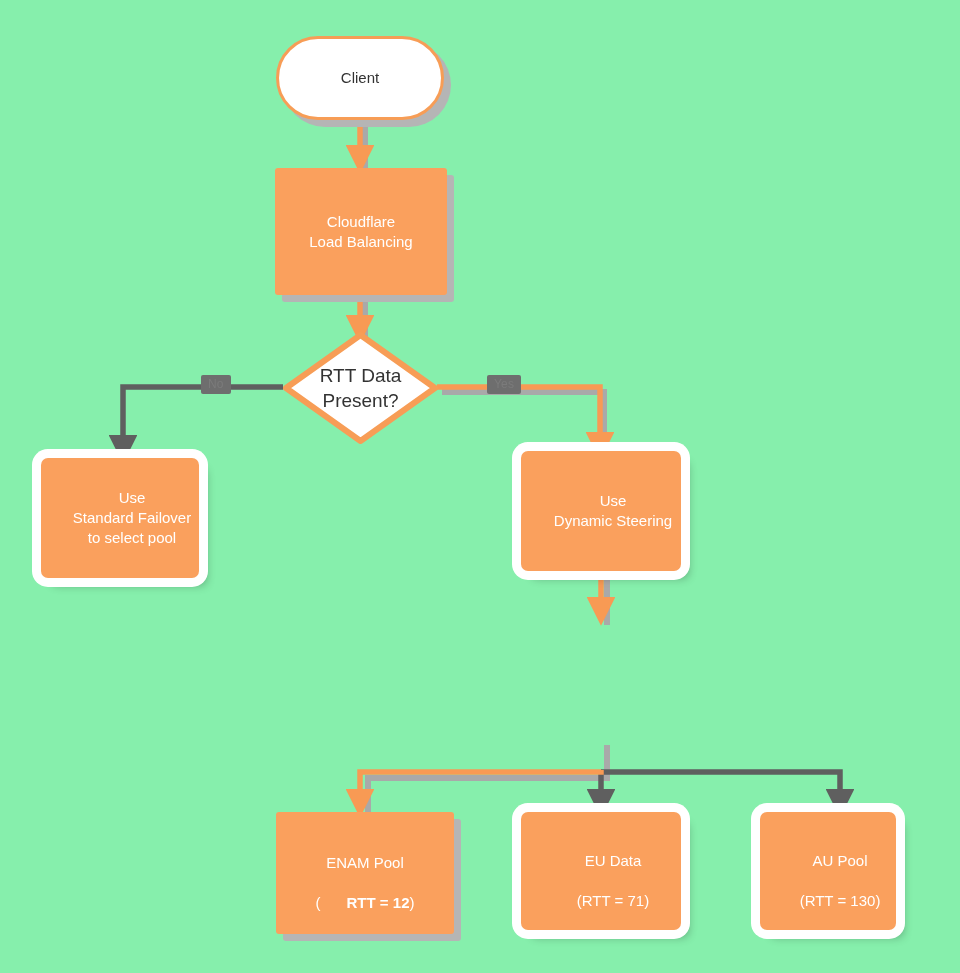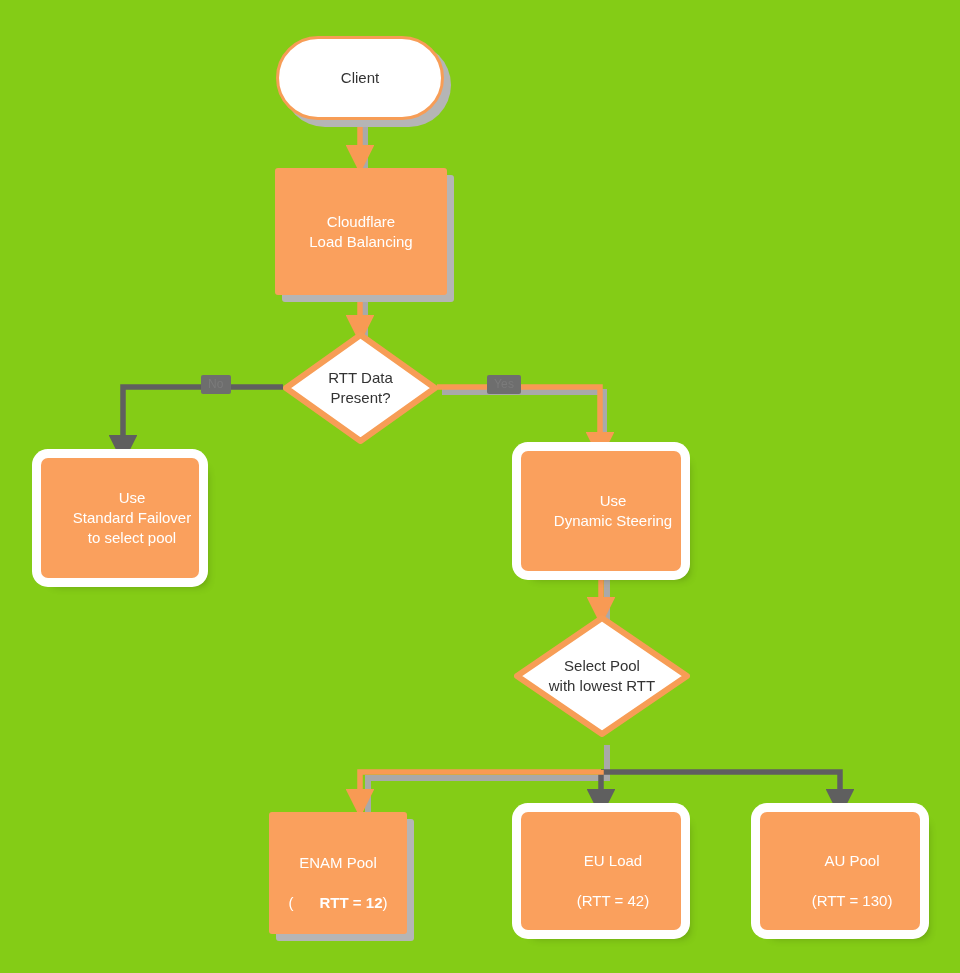"Client" #canvas { background: #84cc16 -> #86efac }
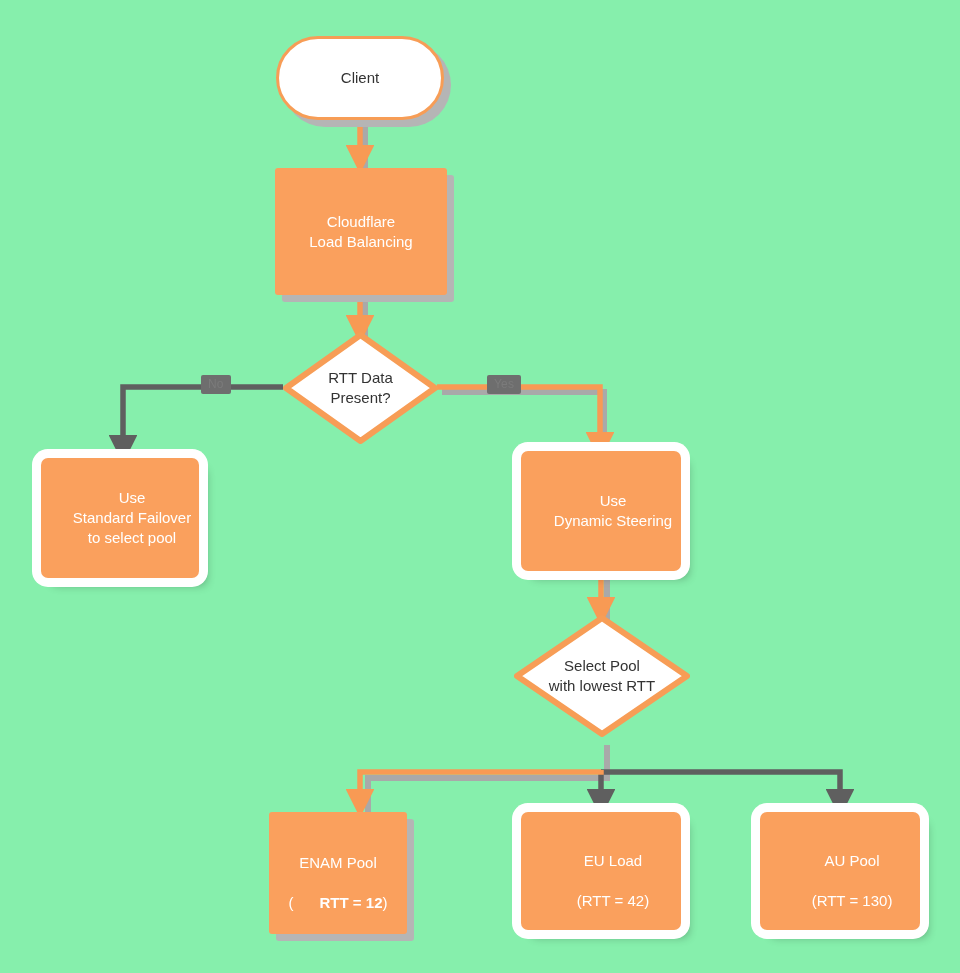"RTT Data" .decision { font-size: 15px -> 19px }
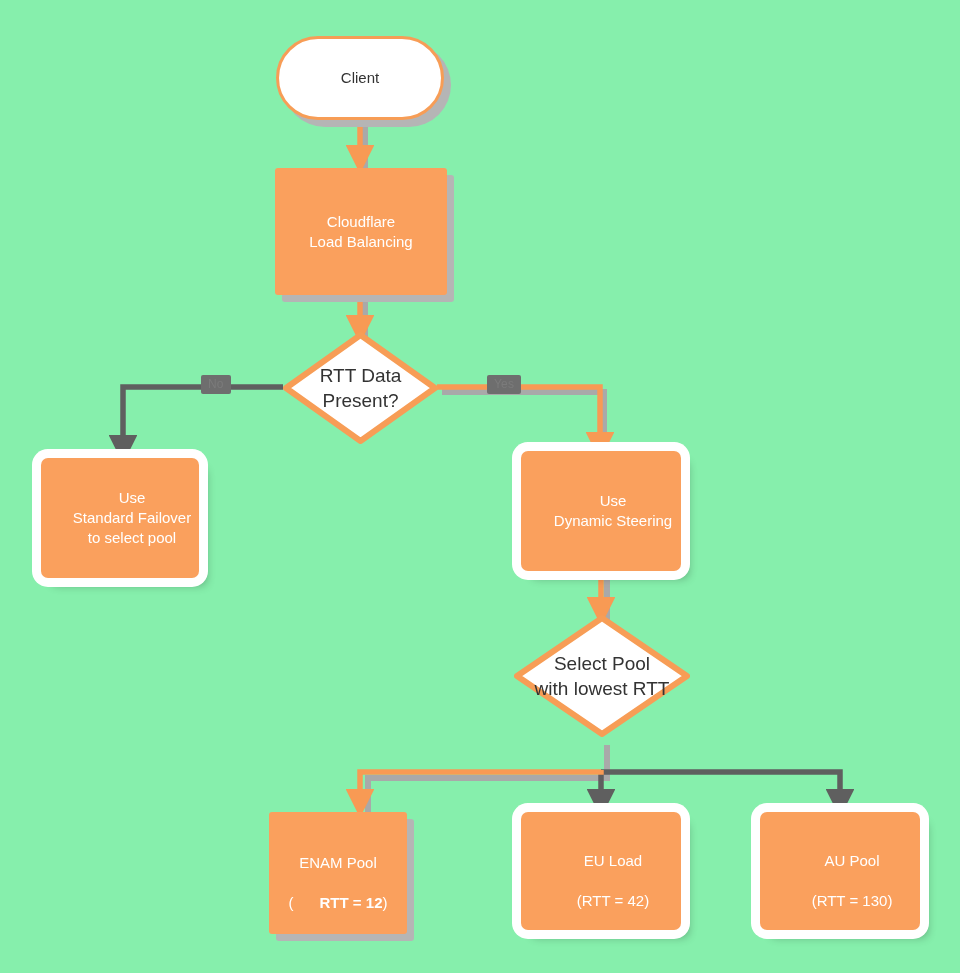"Select Pool" div.node { html: <div> <svg> <polygon></polygon> </svg> <span>Select Pool with lowest RTT</span> </div> -> none }
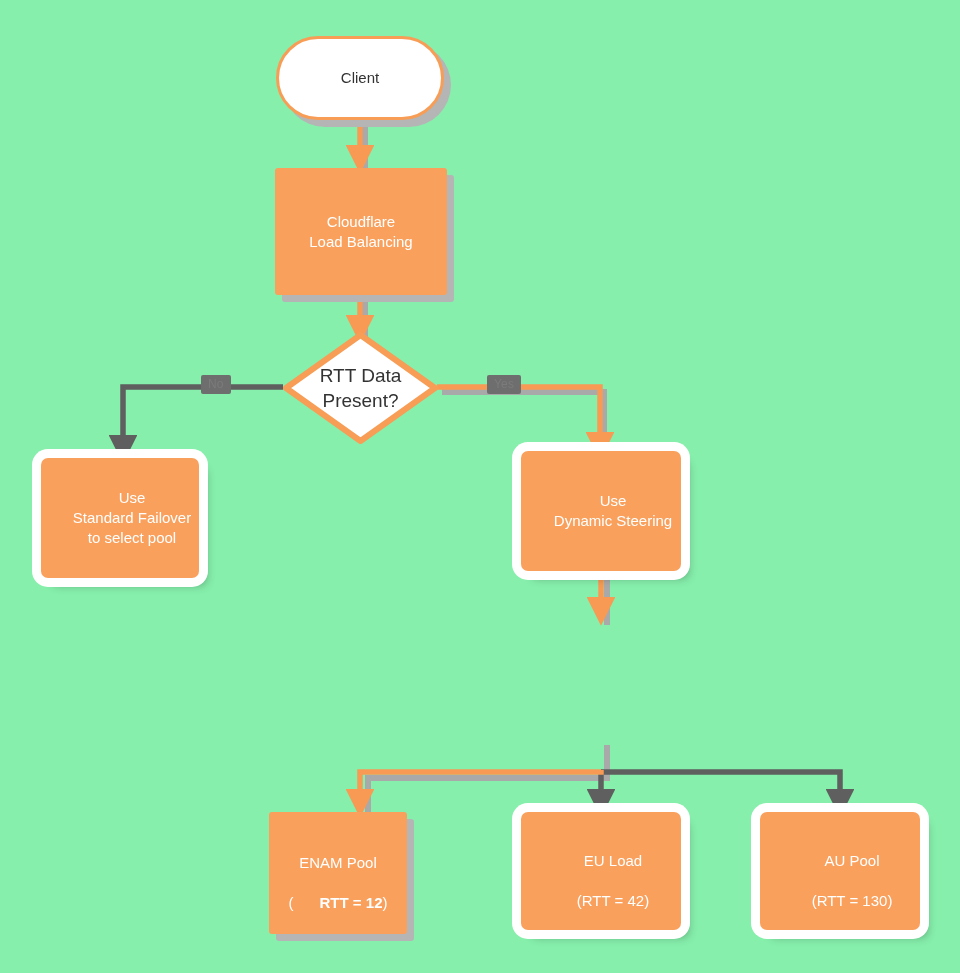"ENAM Pool" div.node { left: 269px -> 276px; width: 138px -> 178px }
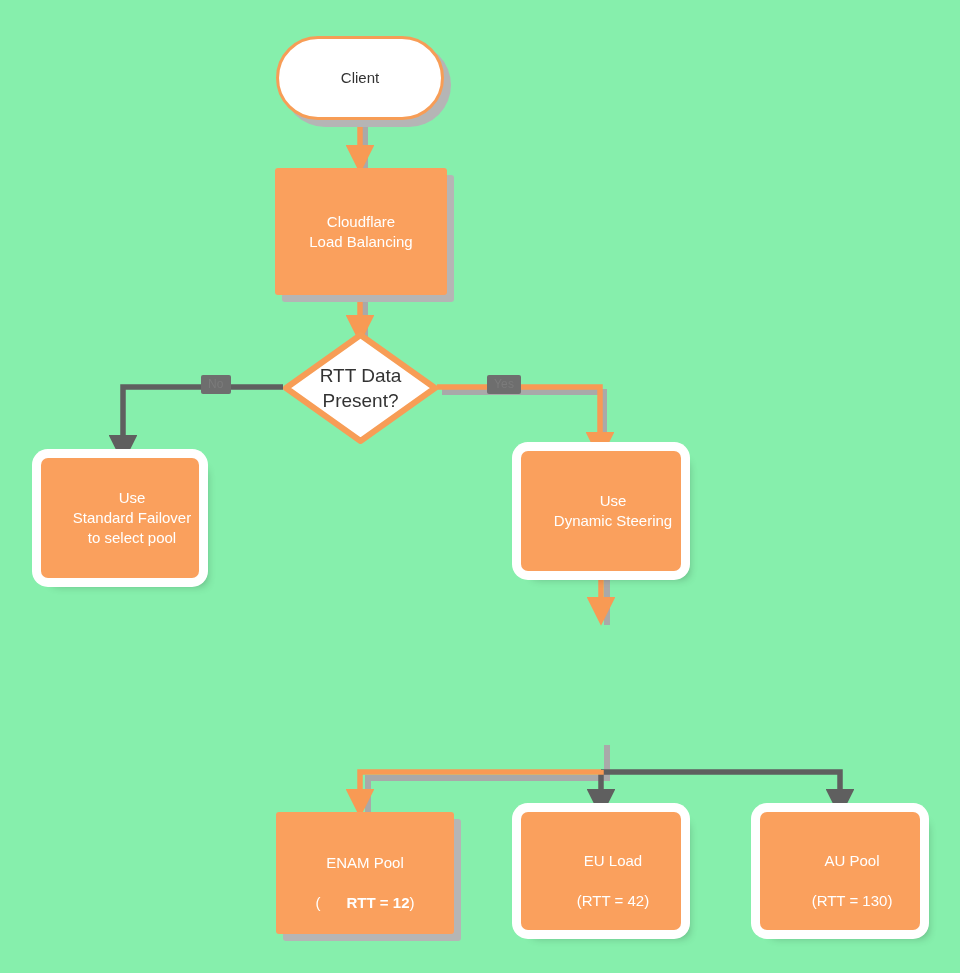"EU Load" span { text: Load -> Data }
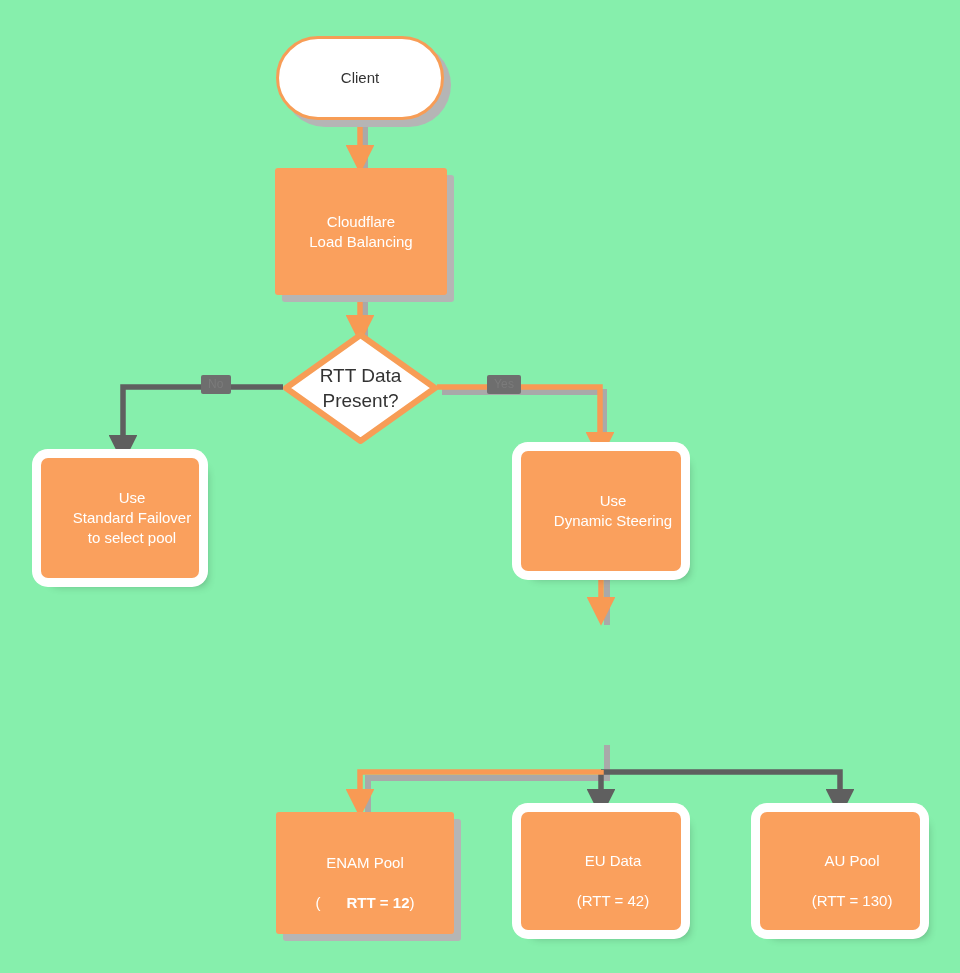"AU Pool" div.node { width: 160px -> 136px }
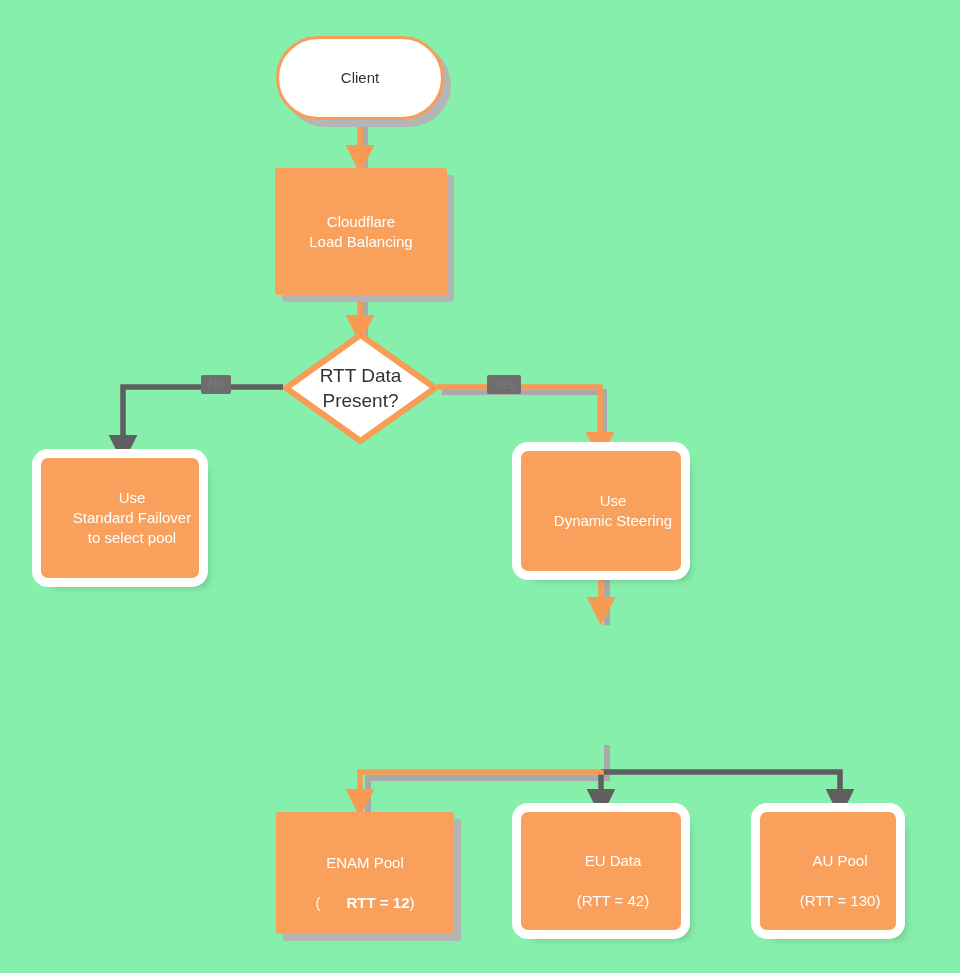"RTT = 42" span { text: 42 -> 71 }
